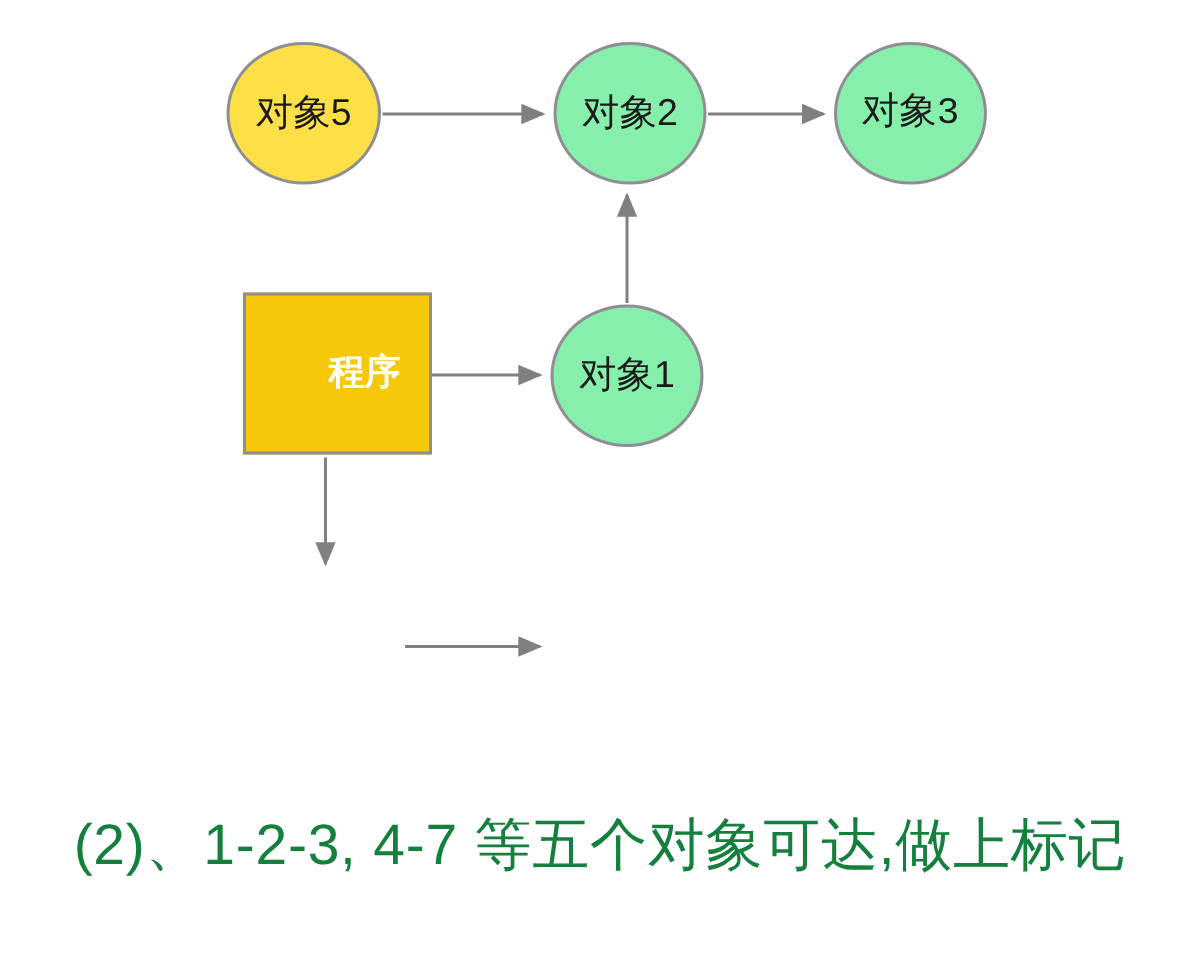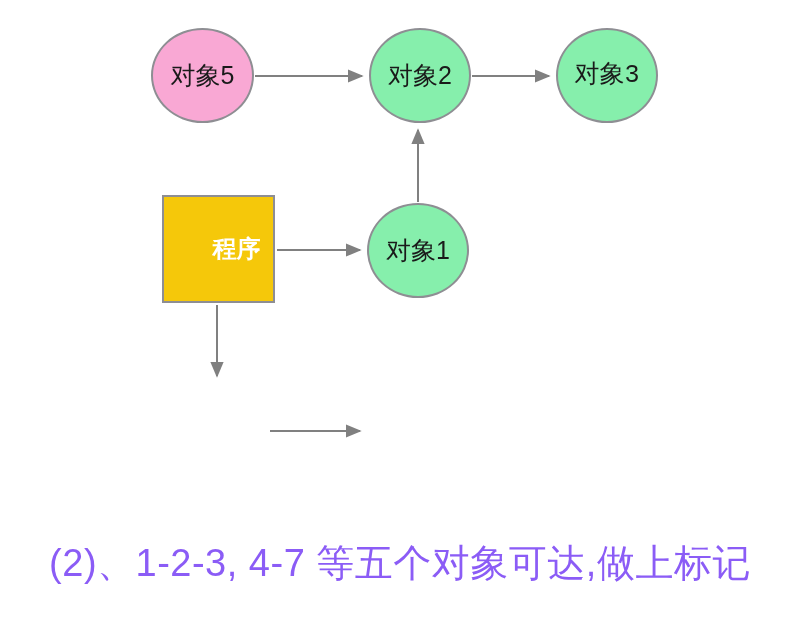"对象5" .node-white { background: #f9a8d4 -> #fde047 }
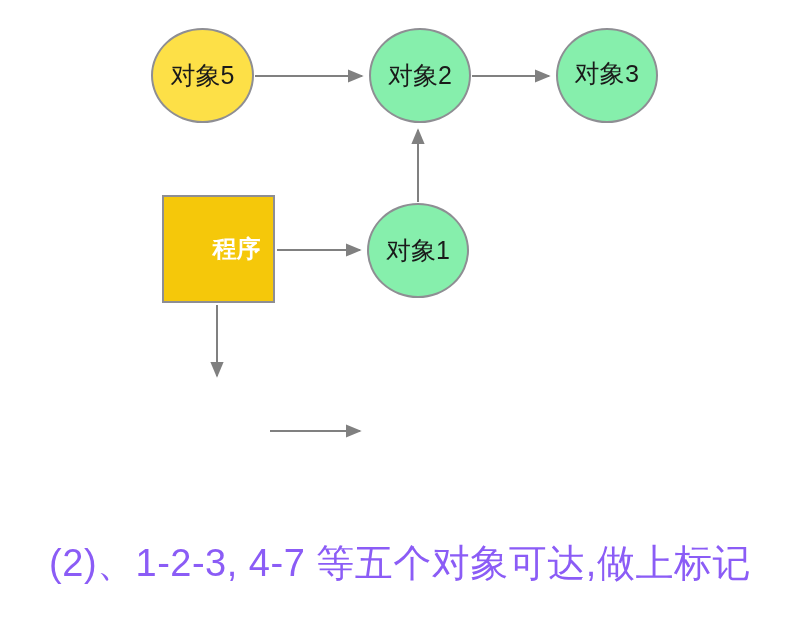"程序" .node-program { width: 113px -> 126px }
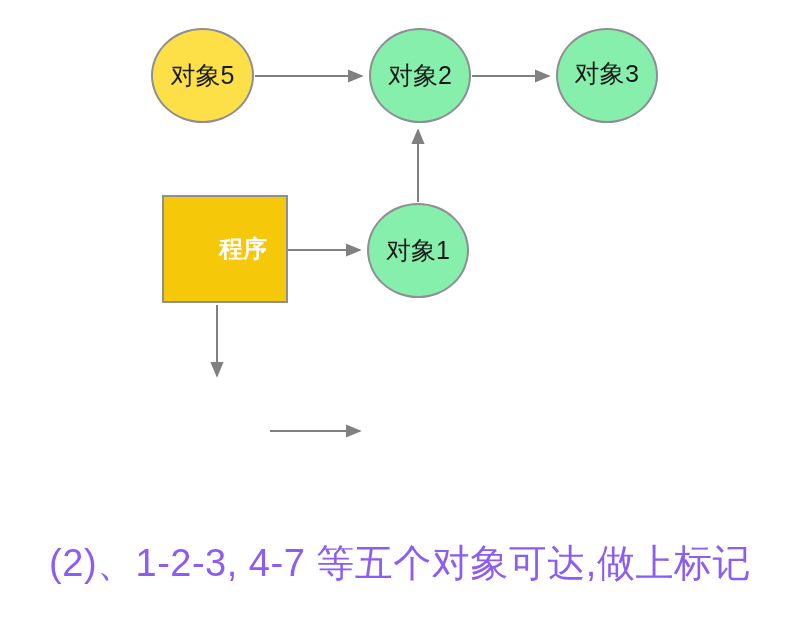"(2)、1-2-3, 4-7 等五个对象可达,做上标记" .caption { color: #8b5cf6 -> #15803d }
